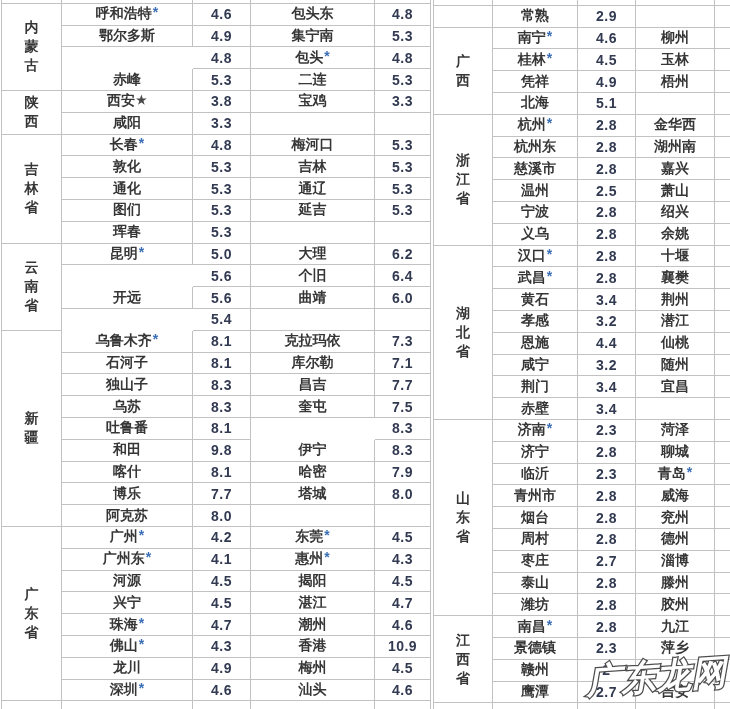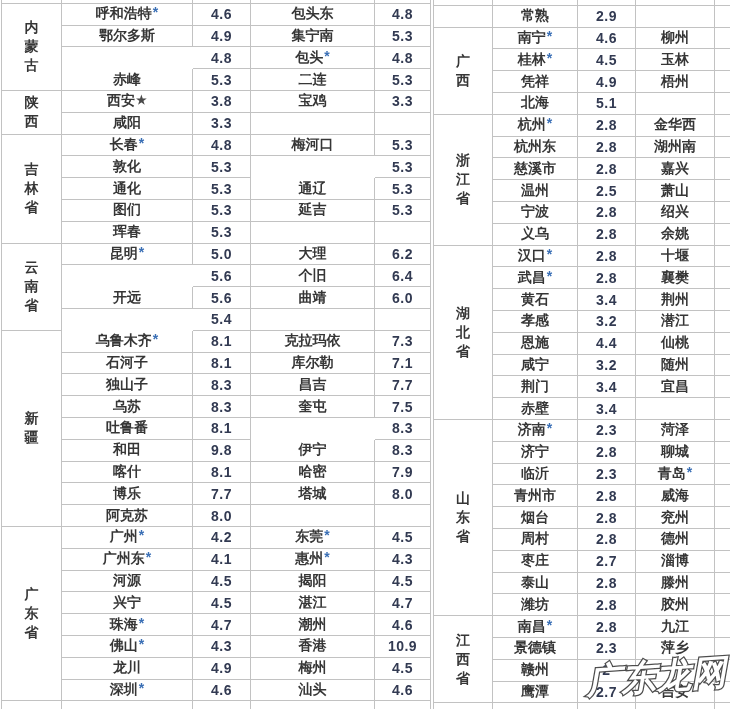"吉林" div.cell { html: none -> <div>吉林</div> }
